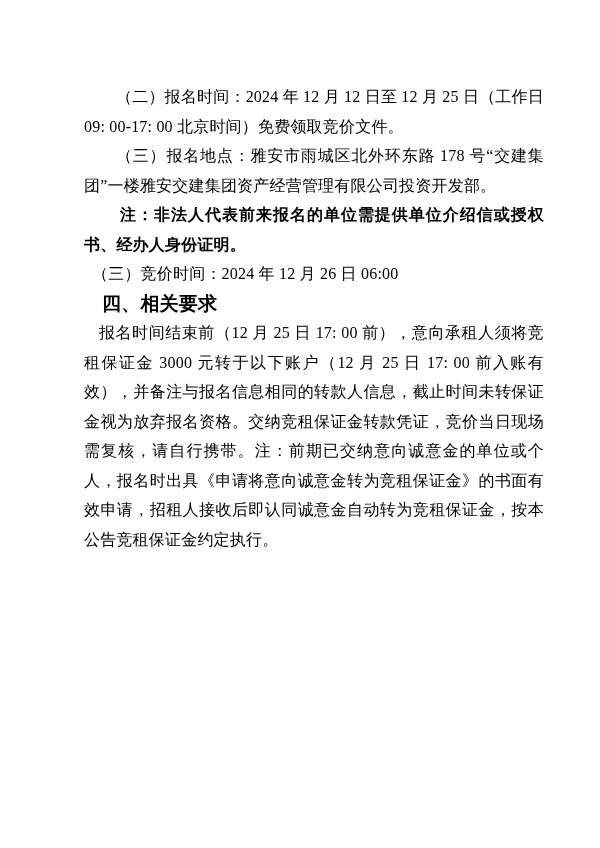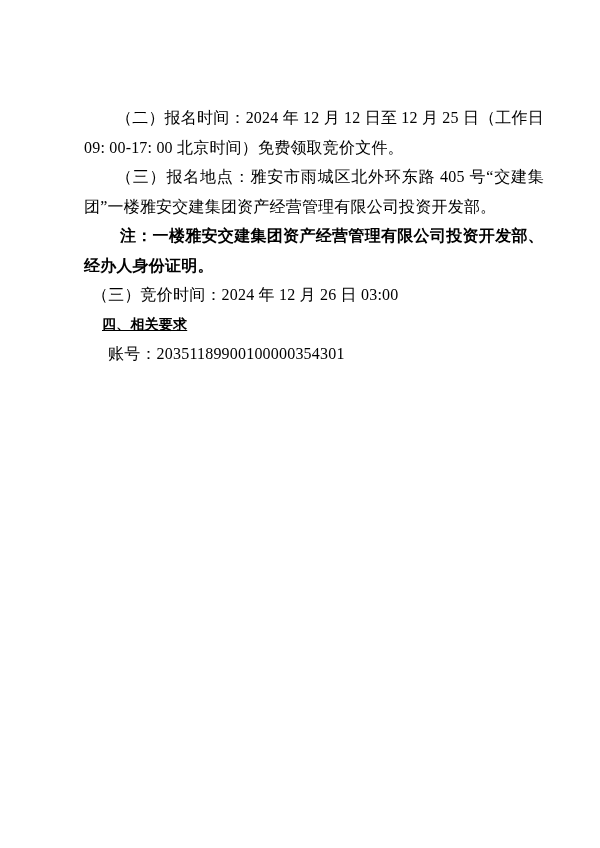"（二）报名时间：2024 年 12 月 12" .page { padding: 103px 56px 0 84px -> 82px 56px 0 84px }
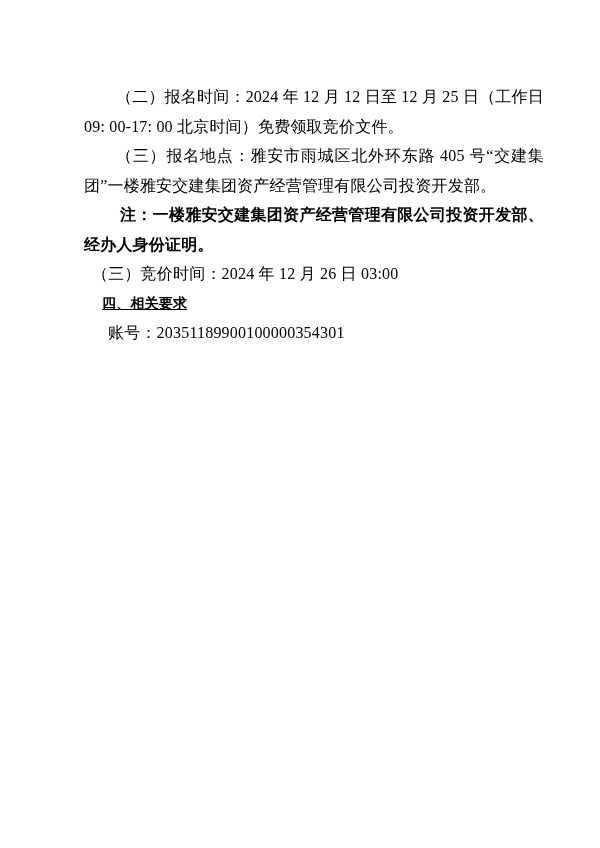"（三）报名地点：雅安市雨城区北外环东路 405" p.i32 { text: 405 -> 178 }
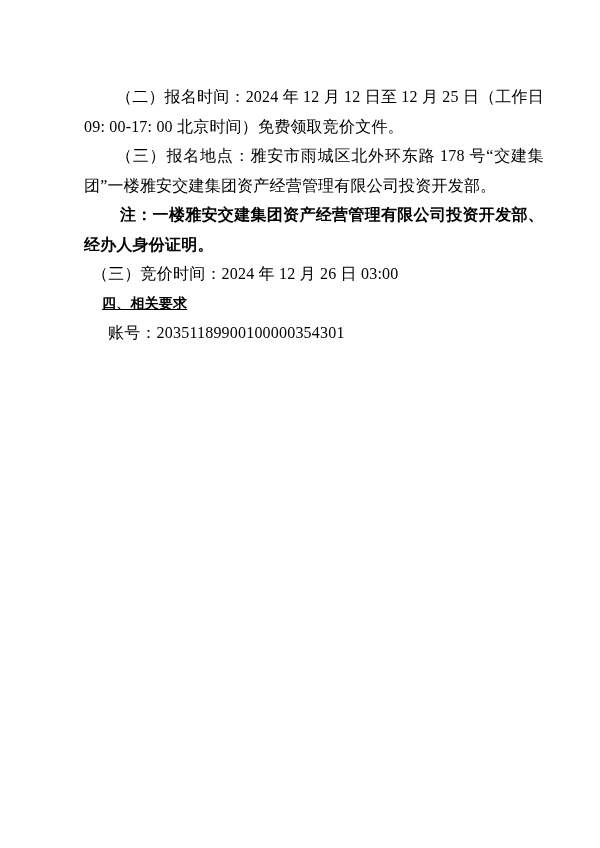"注：一楼雅安交建集团资产经营管理有限公司投资开发部、经办人身份证明。" p.i36 { text: 一楼雅安交建集团资产经营管理有限公司投资开发部 -> 非法人代表前来报名的单位需提供单位介绍信或授权书 }
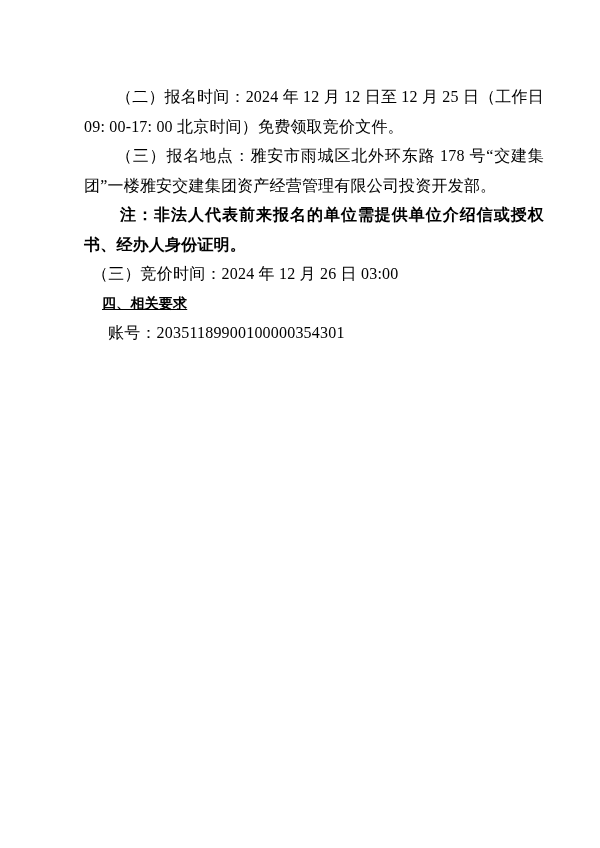"（三）竞价时间：2024 年 12 月 26" p.i8 { text: 03:00 -> 06:00 }
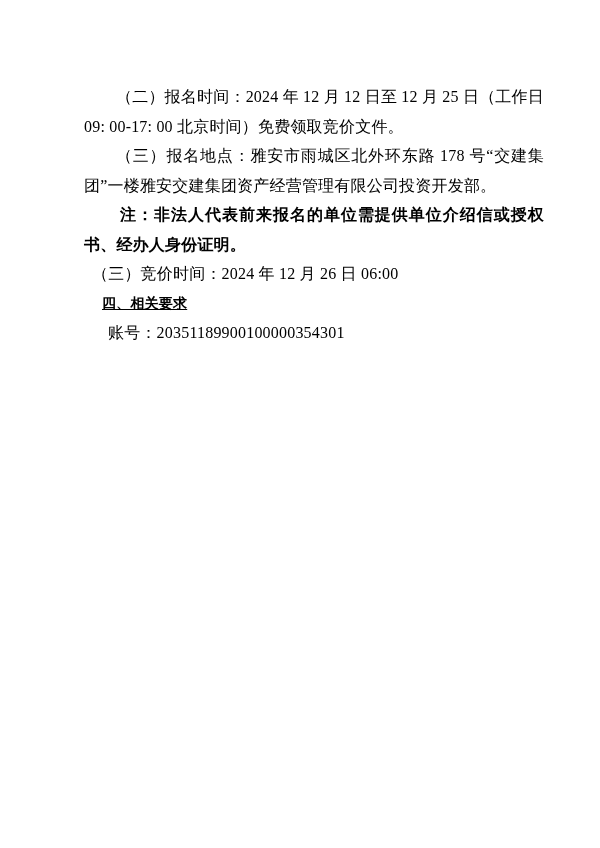"四、相关要求" .heading { font-size: 14px -> 19px; text-decoration: underline -> none }
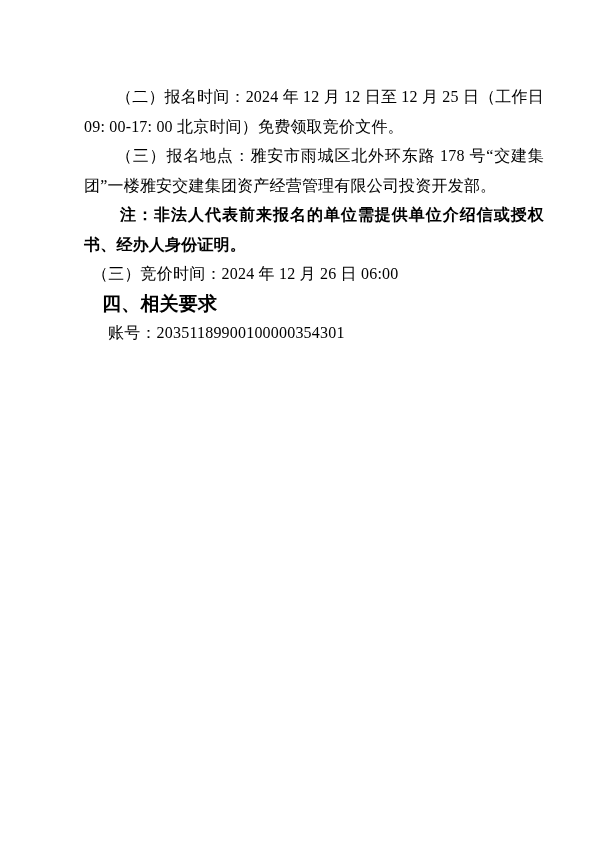"报名时间结束前（12 月 25 日 17:" p.i15 { html: none -> <p>报名时间结束前（12 月 25 日 17: 00 前），意向承租人须将竞租保证金 3000 元转于以下账户（12 月 25 日 17: 00 前入账有效），并备注与报名信息相同的转款人信息，截止时间未转保证金视为放弃报名资格。交纳竞租保证金转款凭证，竞价当日现场需复核，请自行携带。注：前期已交纳意向诚意金的单位或个人，报名时出具《申请将意向诚意金转为竞租保证金》的书面有效申请，招租人接收后即认同诚意金自动转为竞租保证金，按本公告竞租保证金约定执行。</p> }
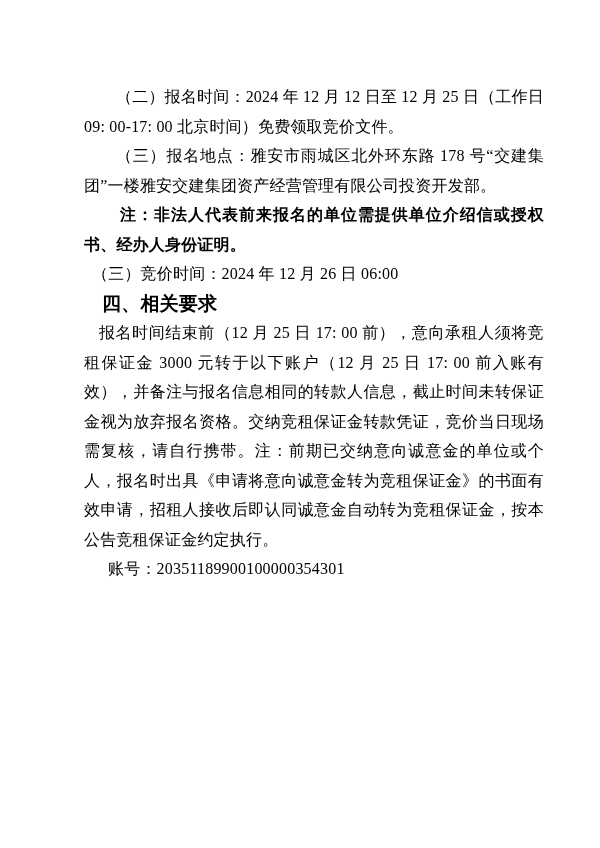"账号：20351189900100000354301" p.i24 { html: <p> <span>账号：</span><span>20351189900100000354301</span> </p> -> none }
